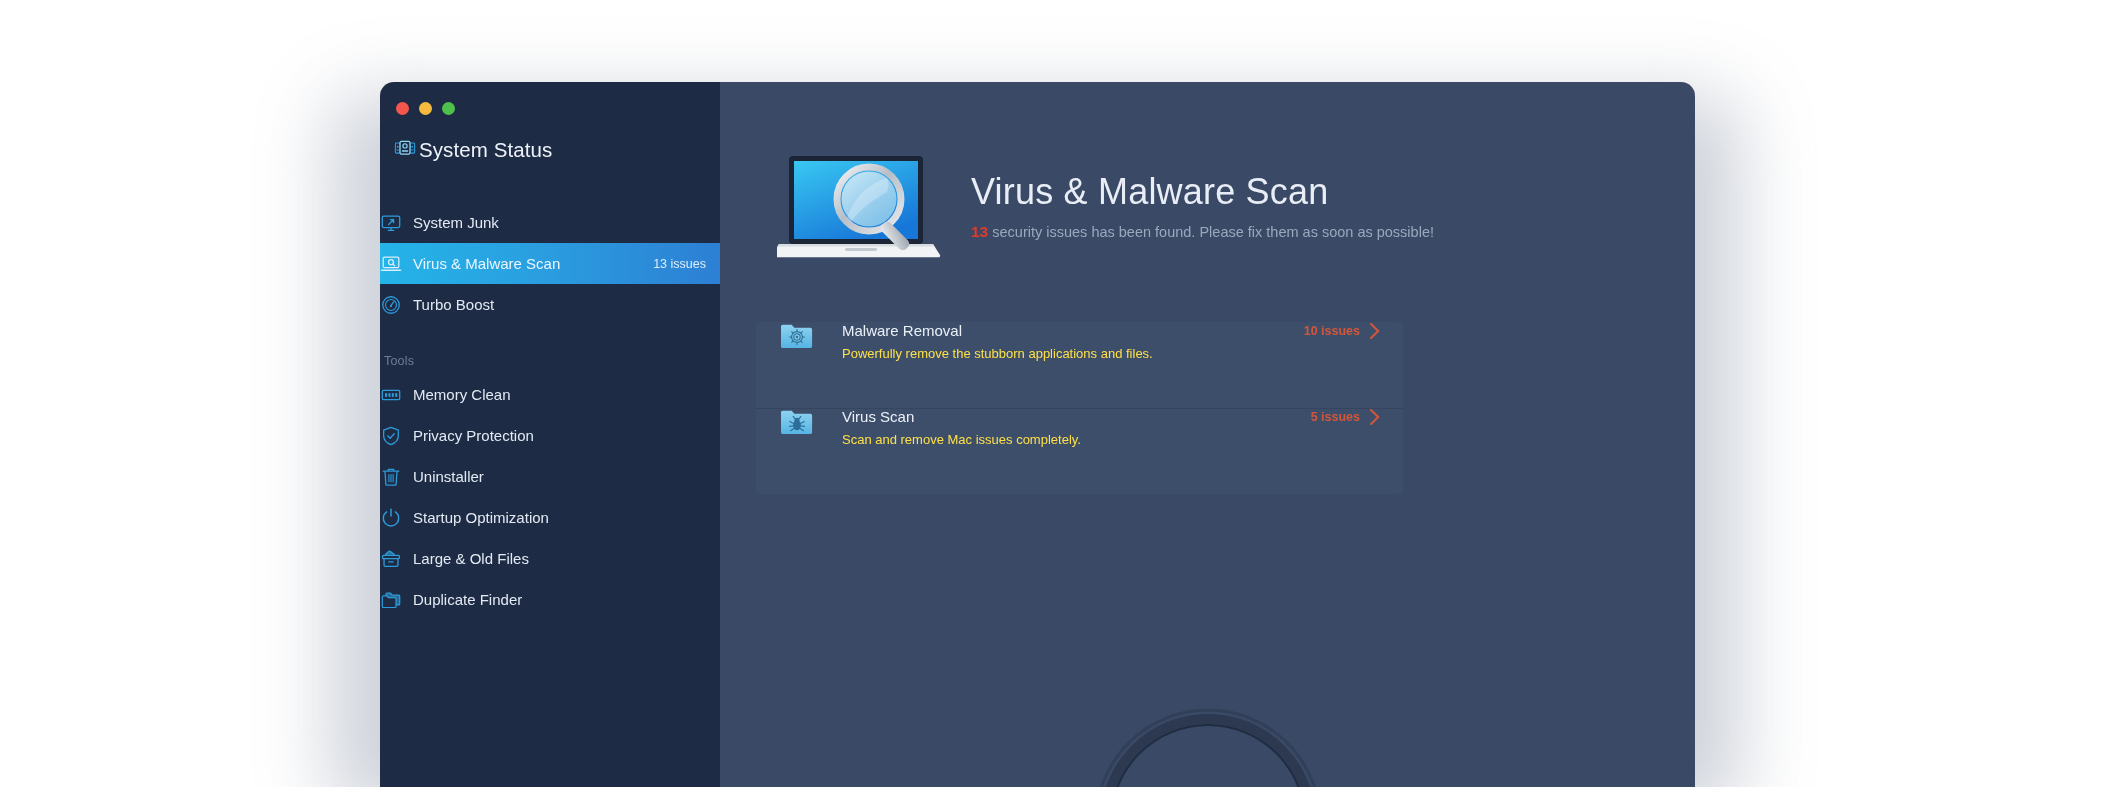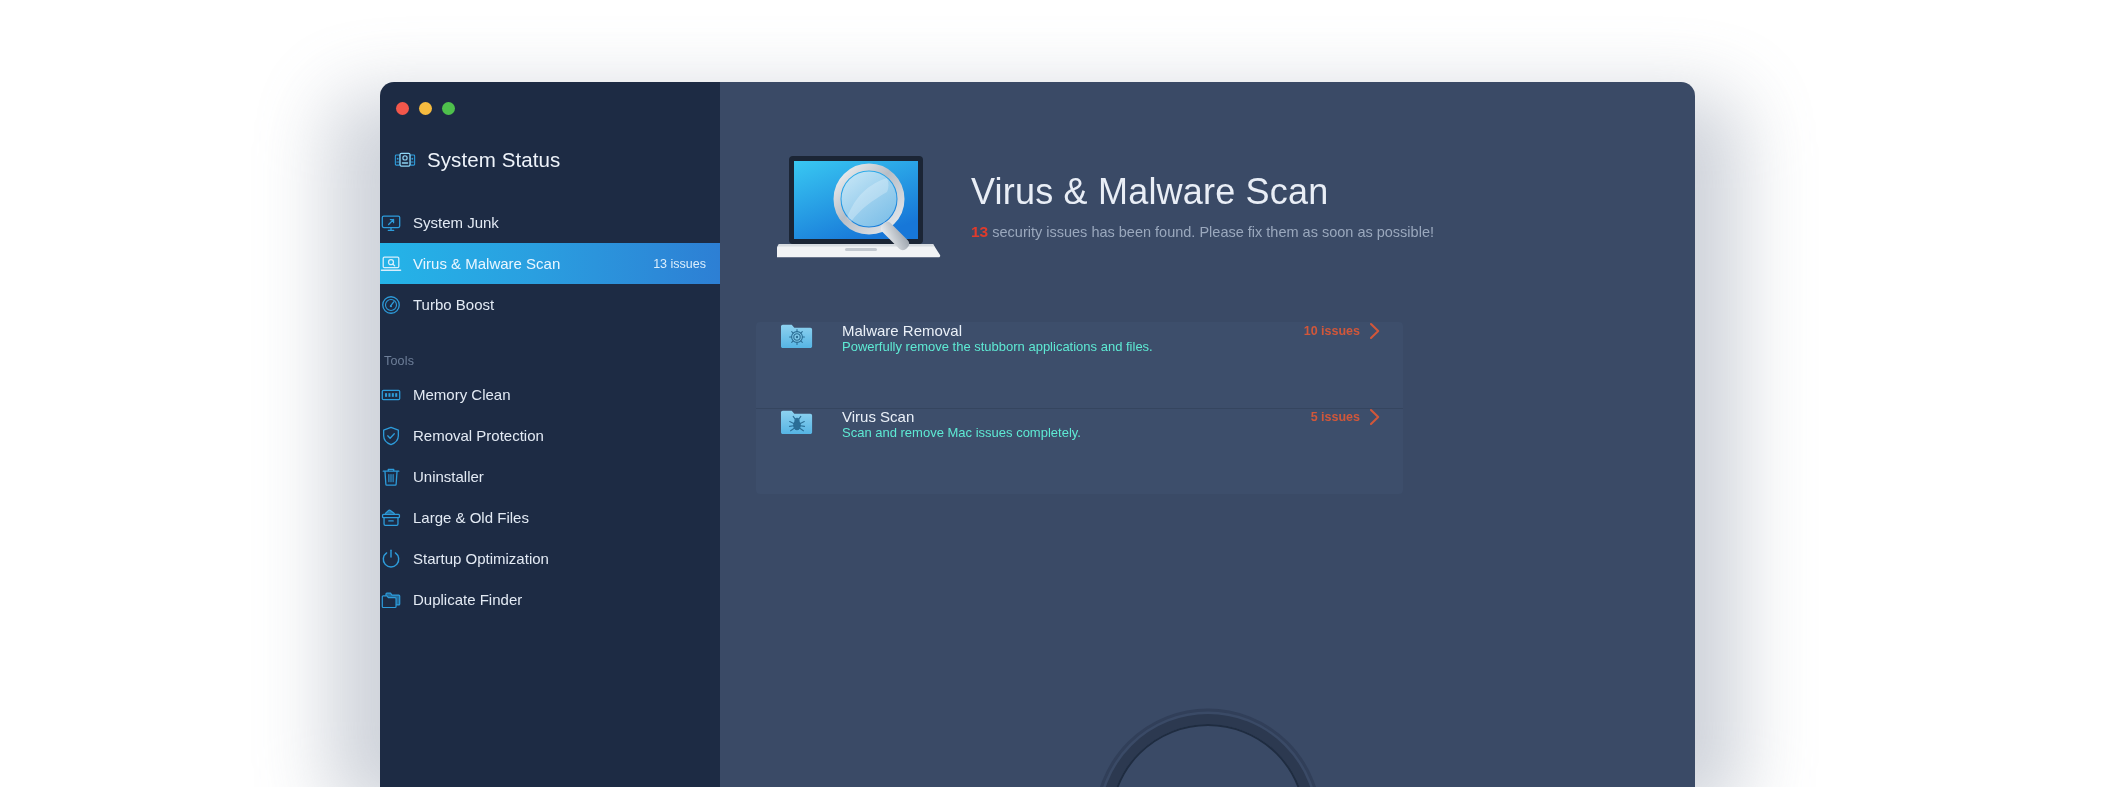"System Status" .brand { align-items: flex-end -> flex-start; gap: 11px -> 3px }
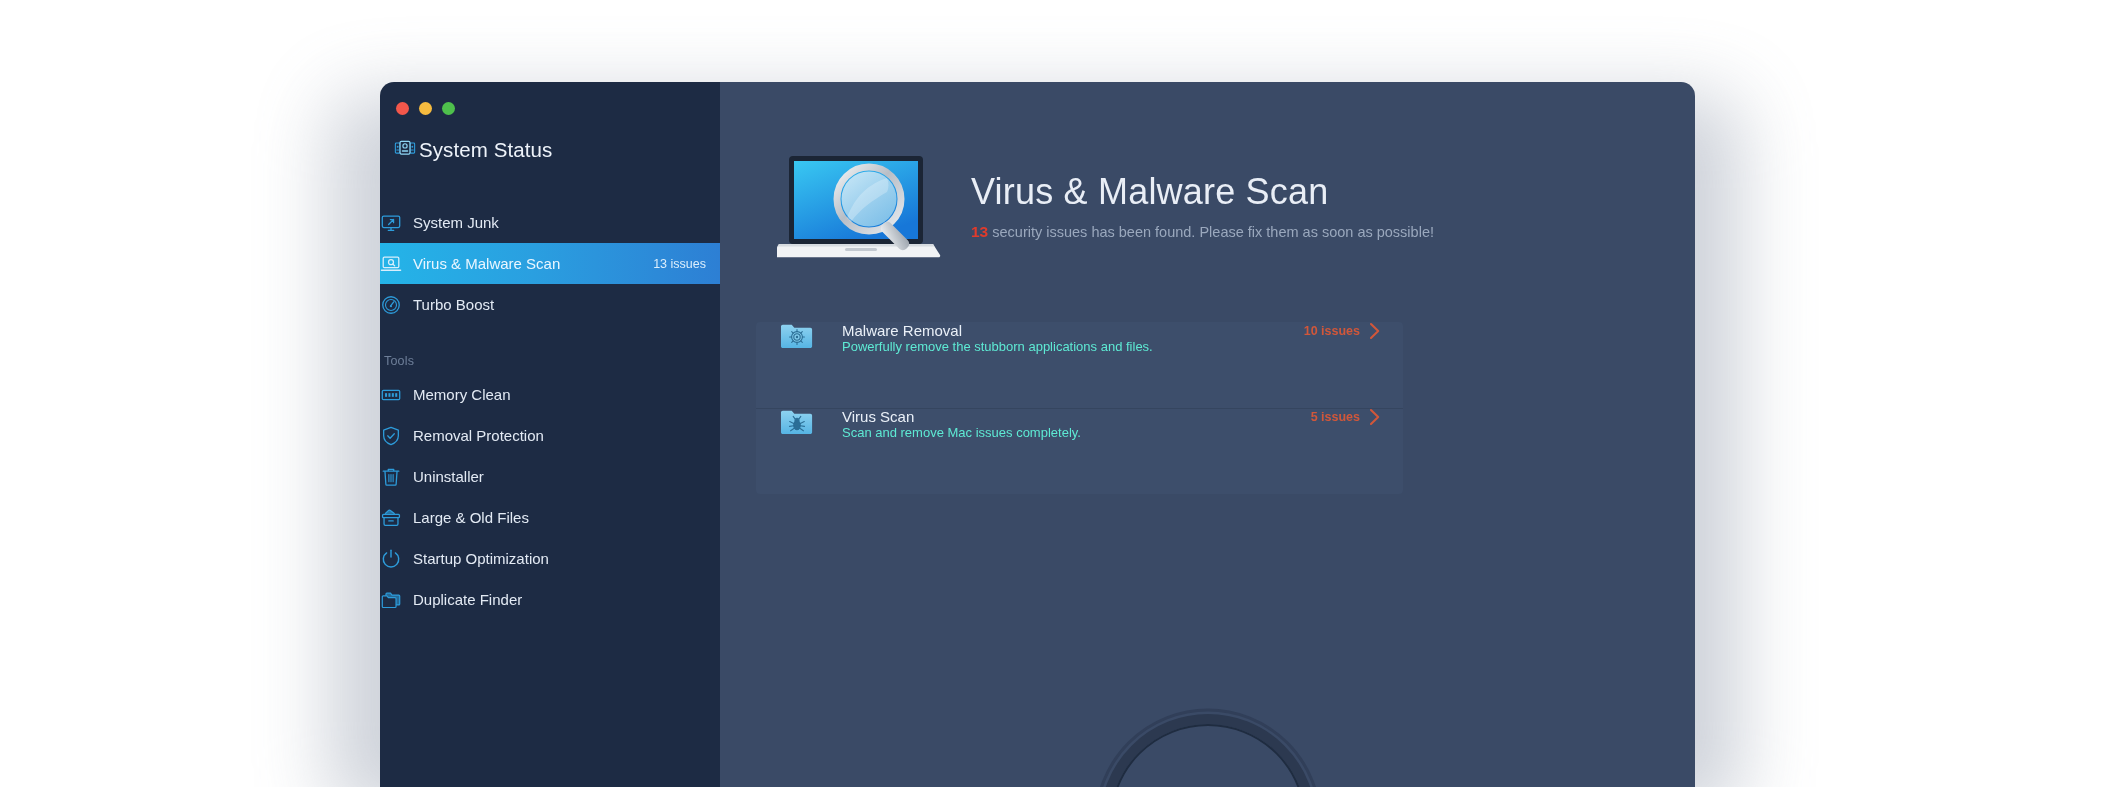"Powerfully remove the stubborn" .row-desc { color: #5eead4 -> #fde047; margin-top: none -> 7px }
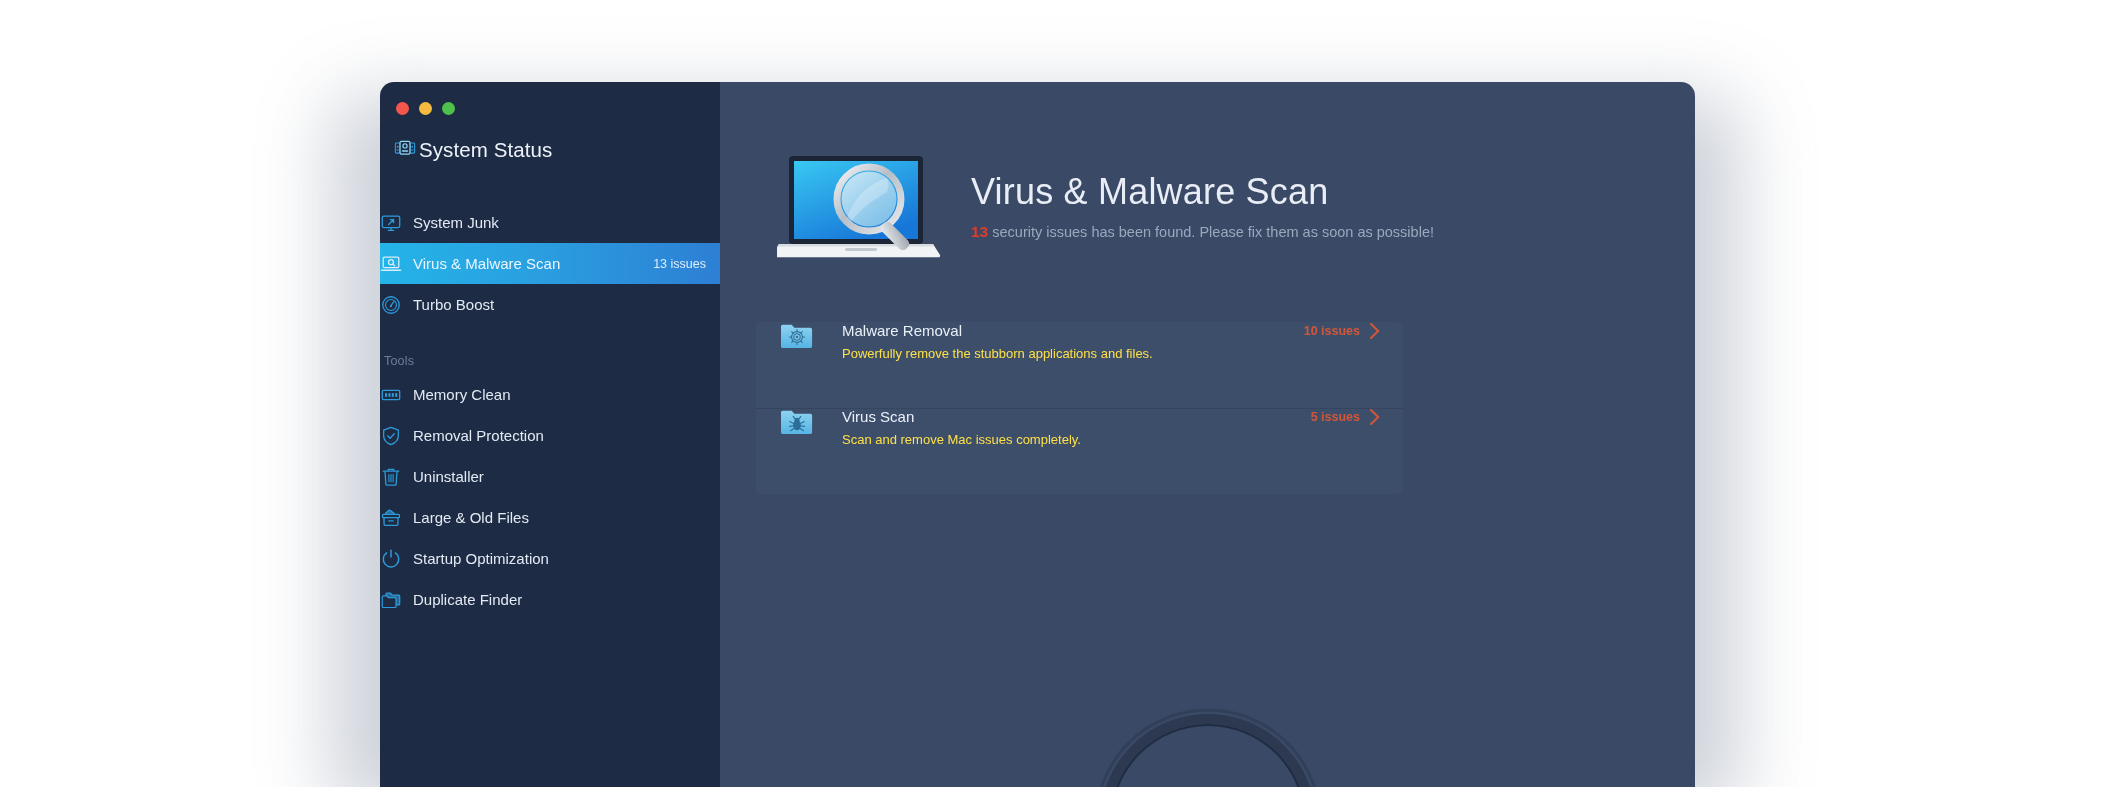"Removal Protection" span.label { text: Removal -> Privacy }
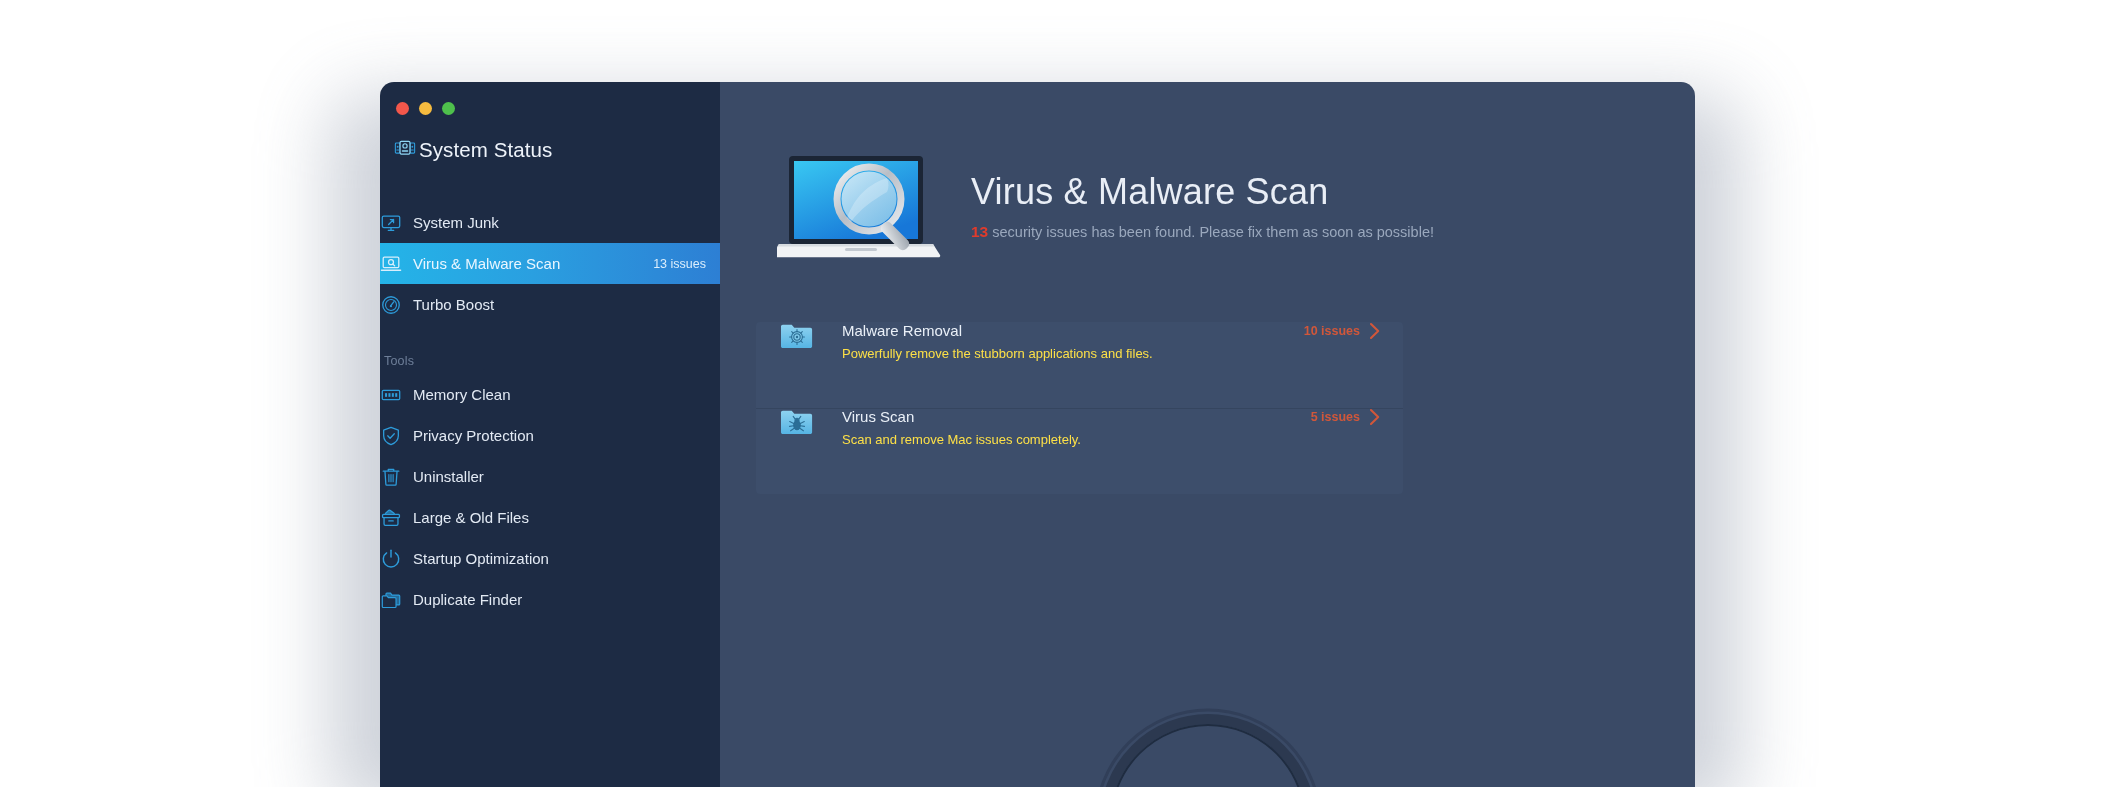"Large & Old Files" div.nav-item { order: before "Startup Optimization" -> after "Startup Optimization" }
